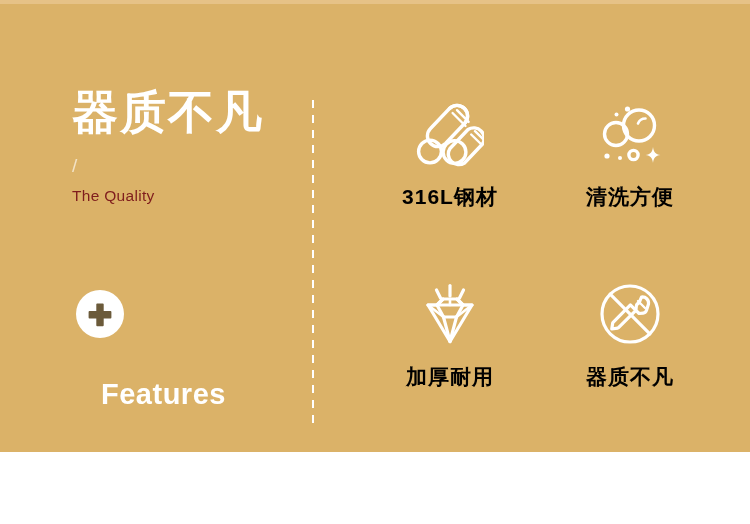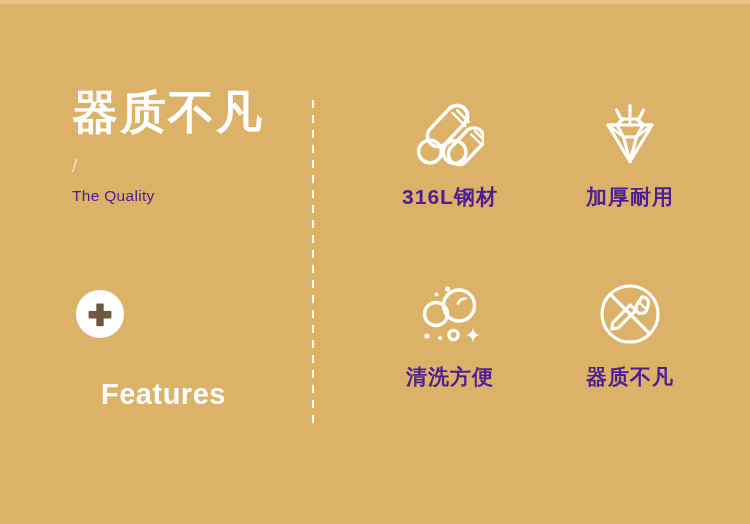"器质不凡" #banner { height: 524px -> 452px }
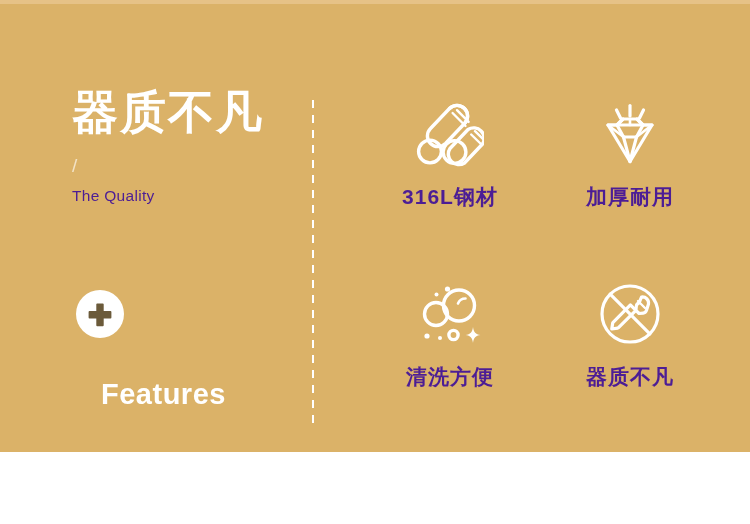"The Quality" .sub-en { color: #4c1d95 -> #7f1d1d }
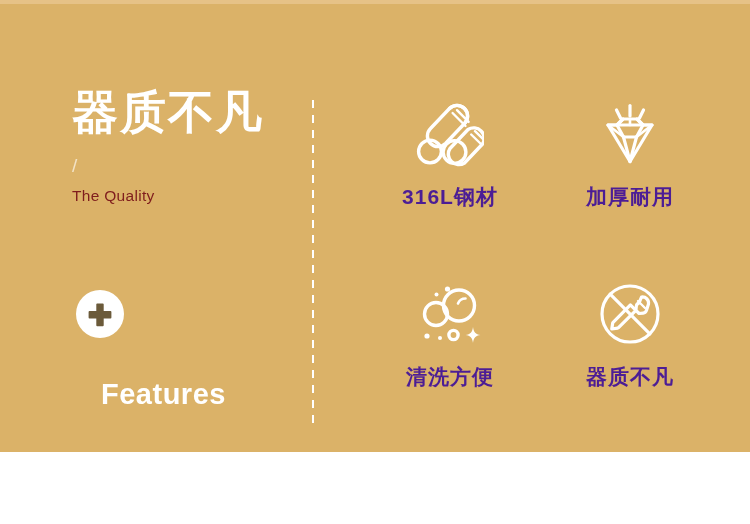"316L钢材" .feature-label { color: #4c1d95 -> #000000 }
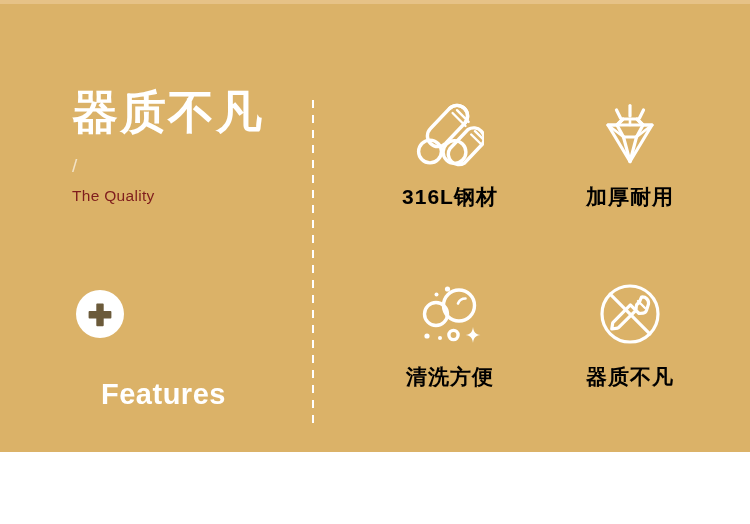"加厚耐用" div.feature-cell { order: before "清洗方便" -> after "清洗方便" }
